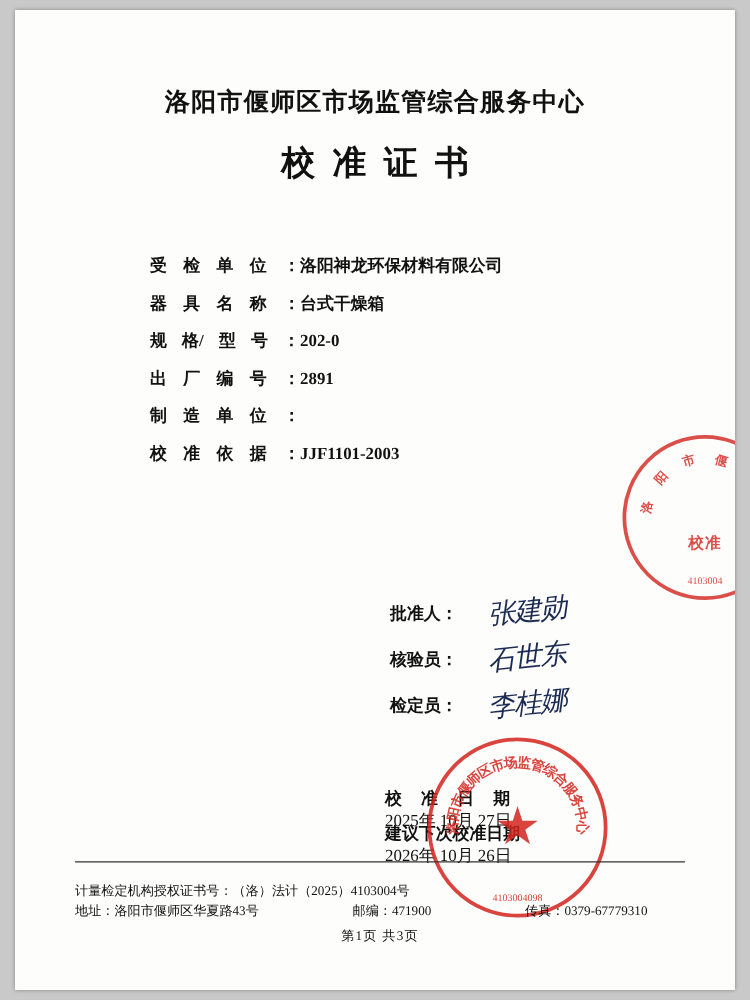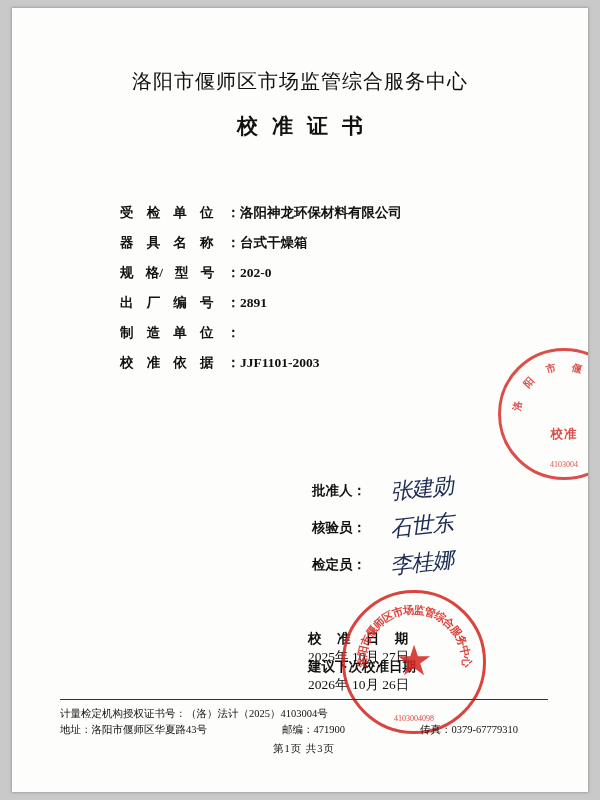"洛阳市偃师区市场监管综合服务中心" .org-title { font-weight: normal -> bold }
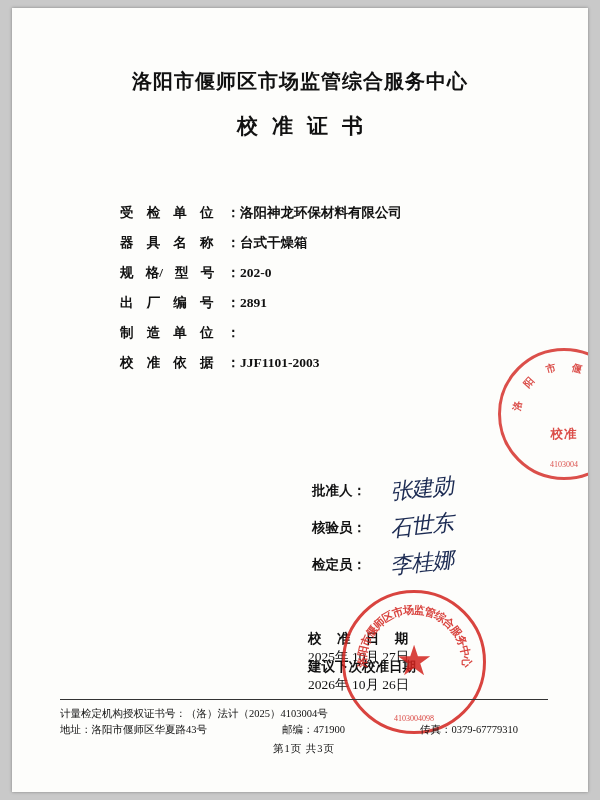"校准证书" .doc-title { font-size: 21px -> 27px }
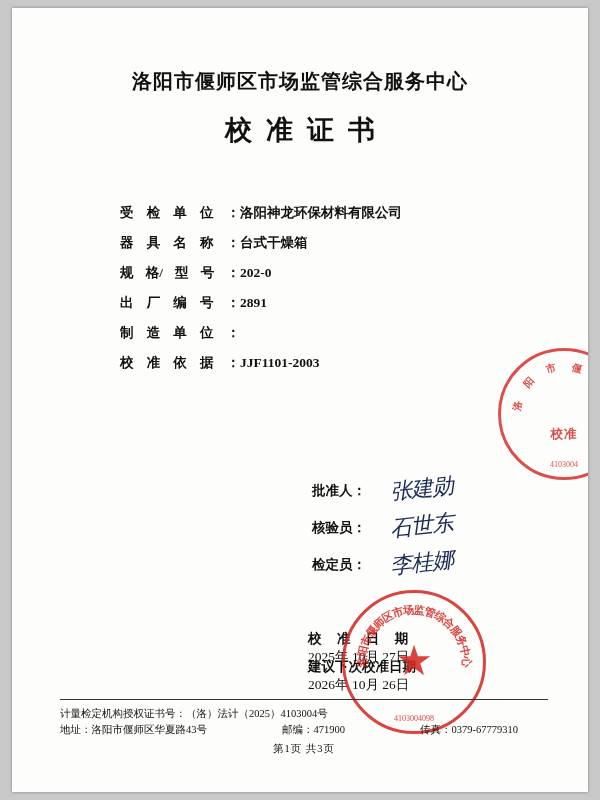"计量检定机构授权证书号：（洛）法计（2025）4103004号" .footer { padding-top: 6px -> 16px }
